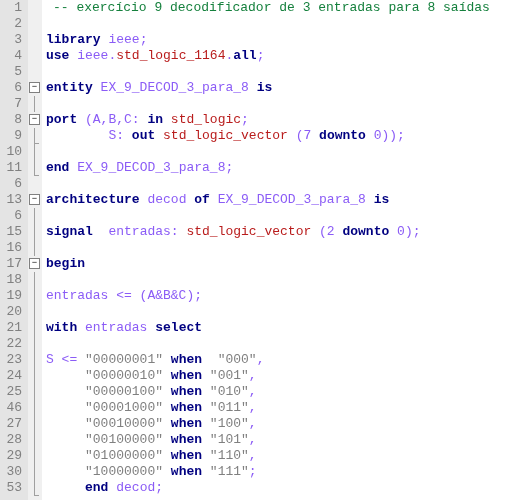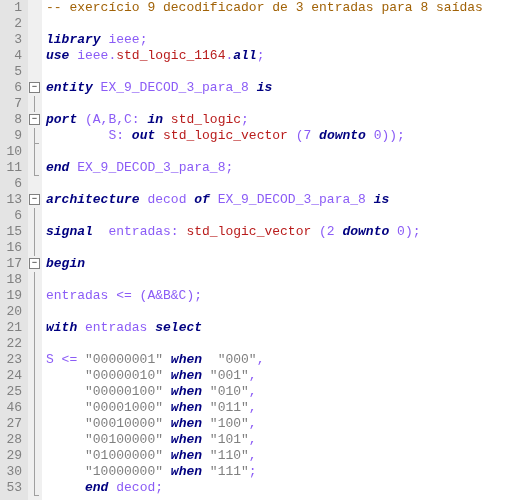"-- exercício 9 decodificador de" .c-comment { color: #a16207 -> #15803d; margin-left: none -> 7px }
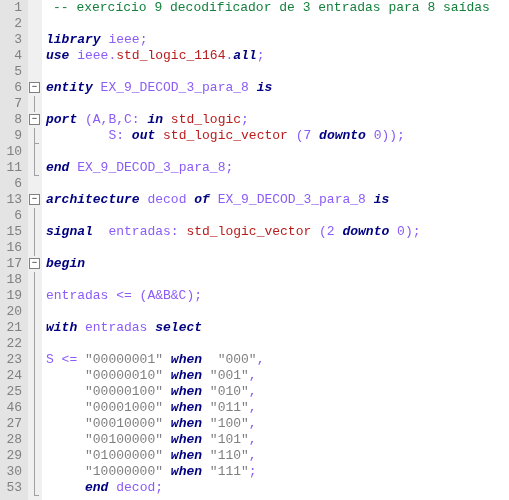"library" .c-keyword { font-style: italic -> none }
